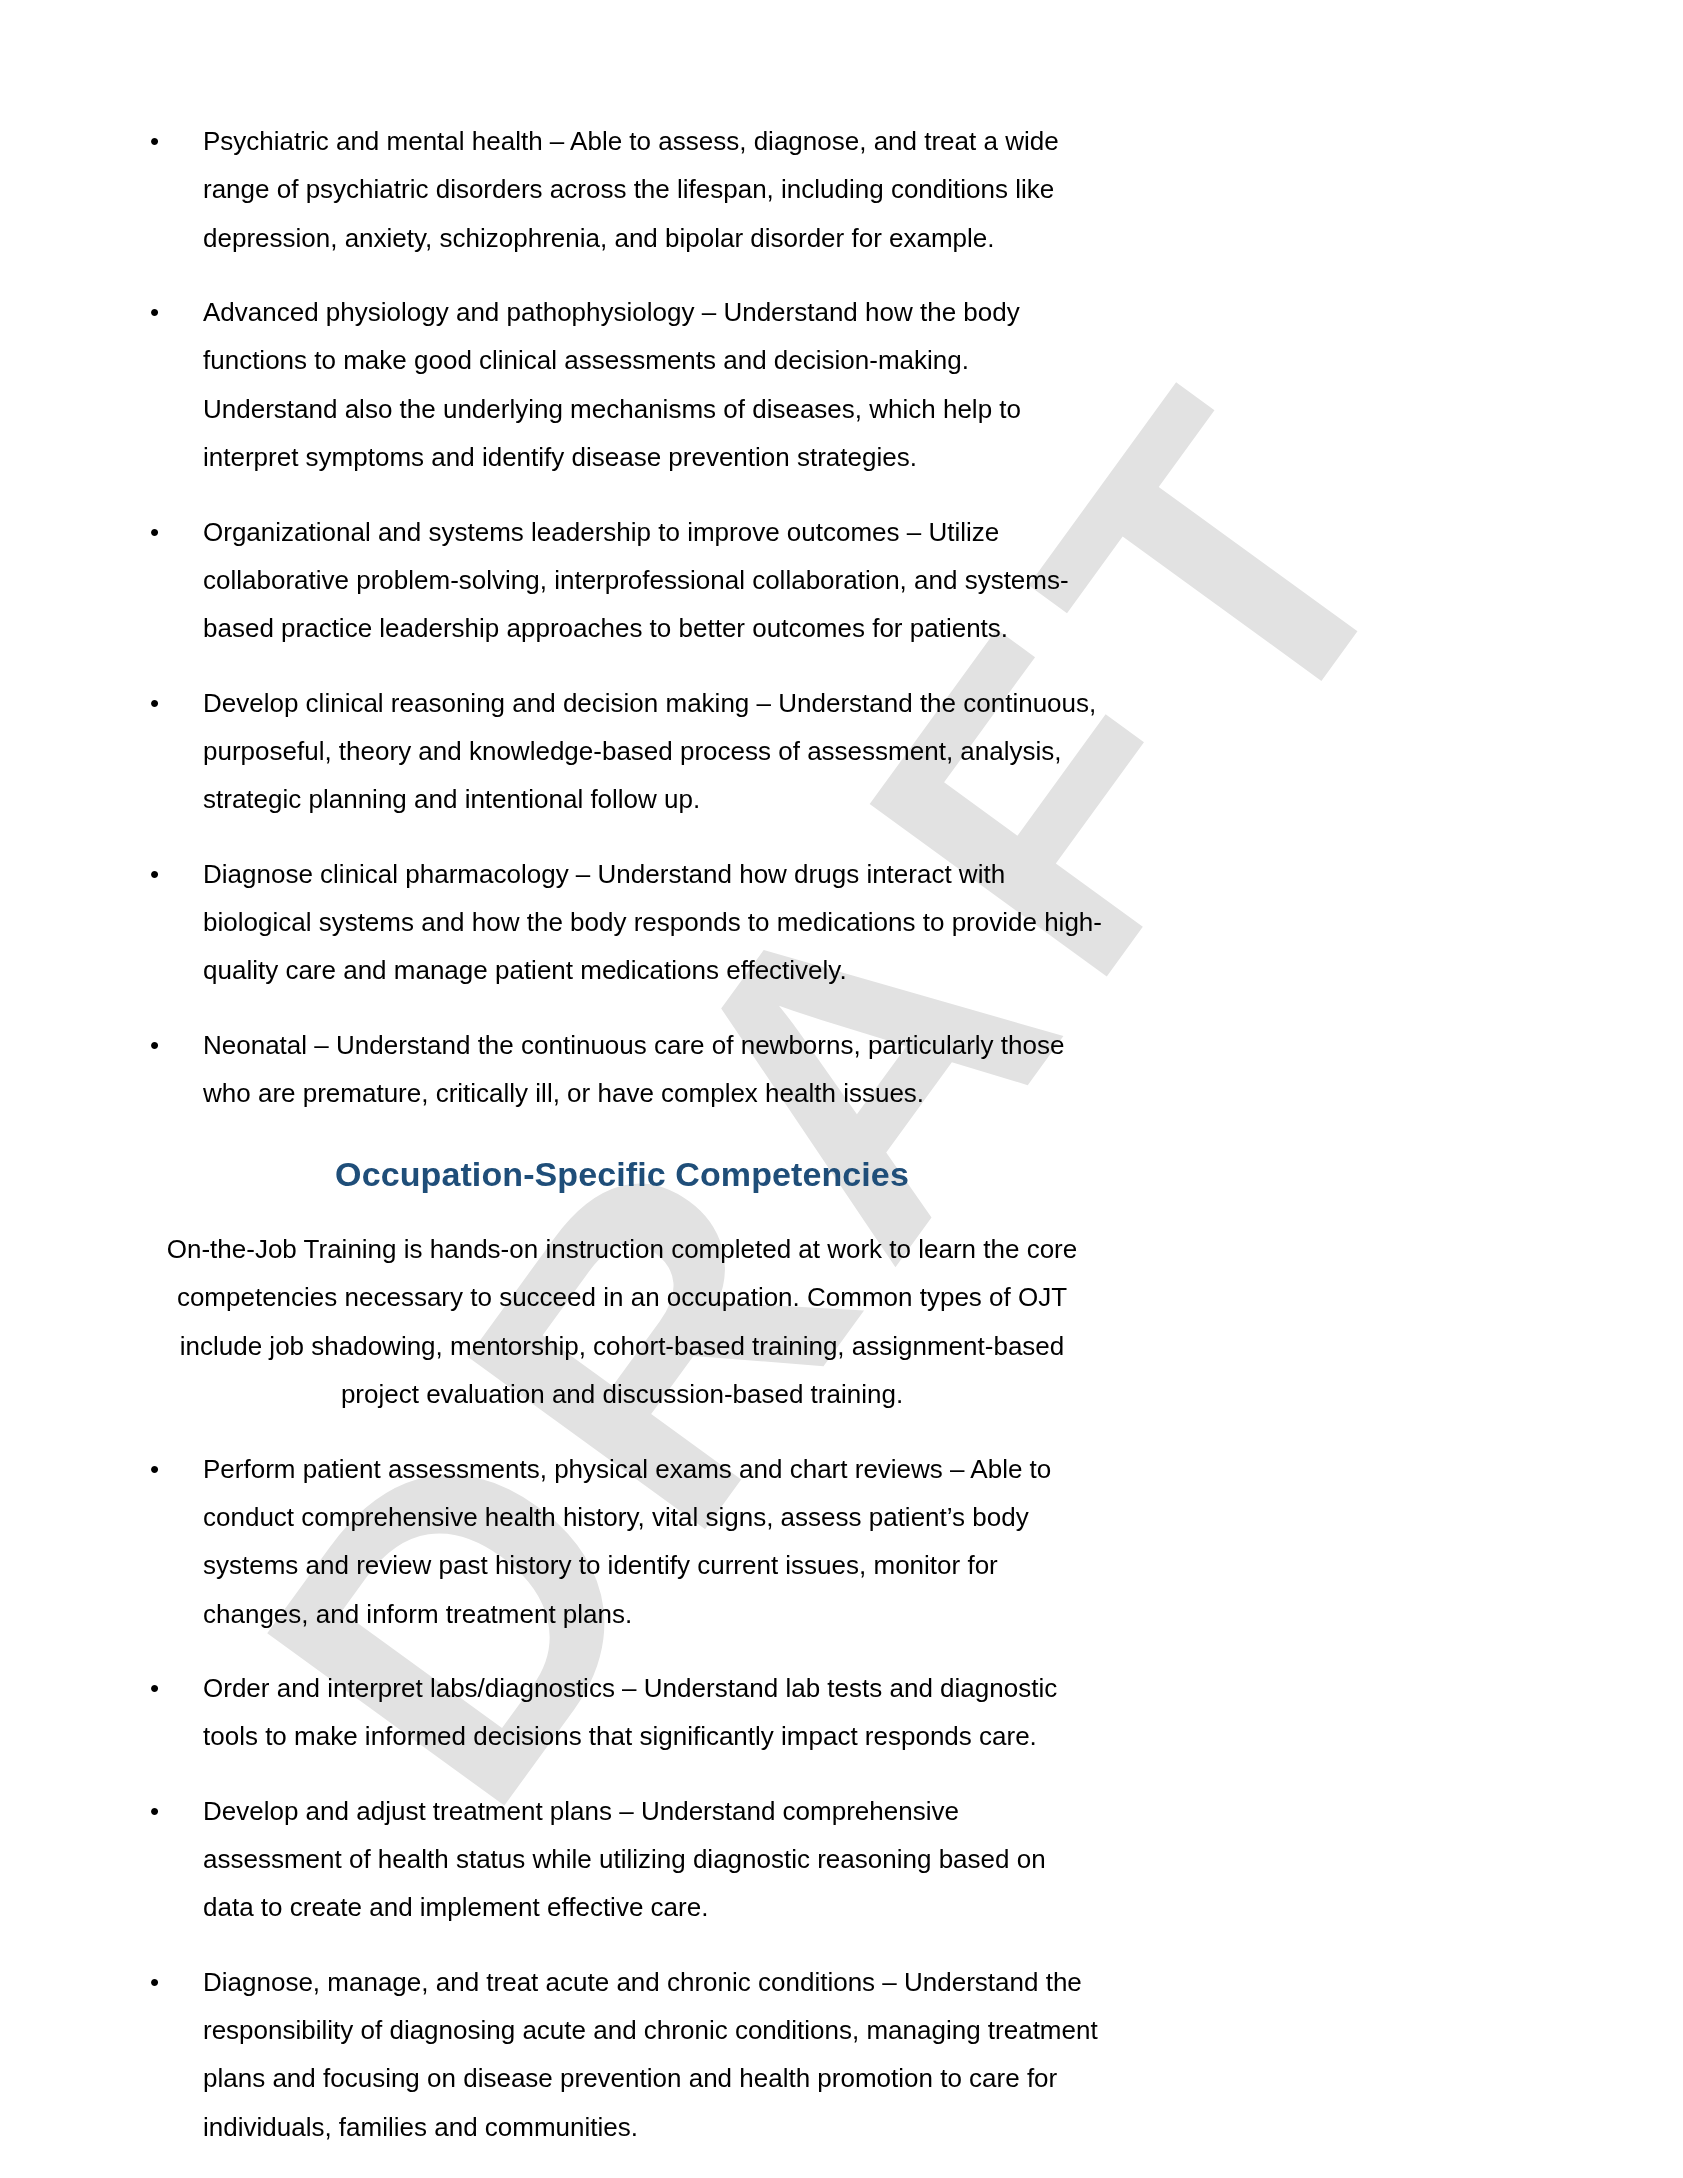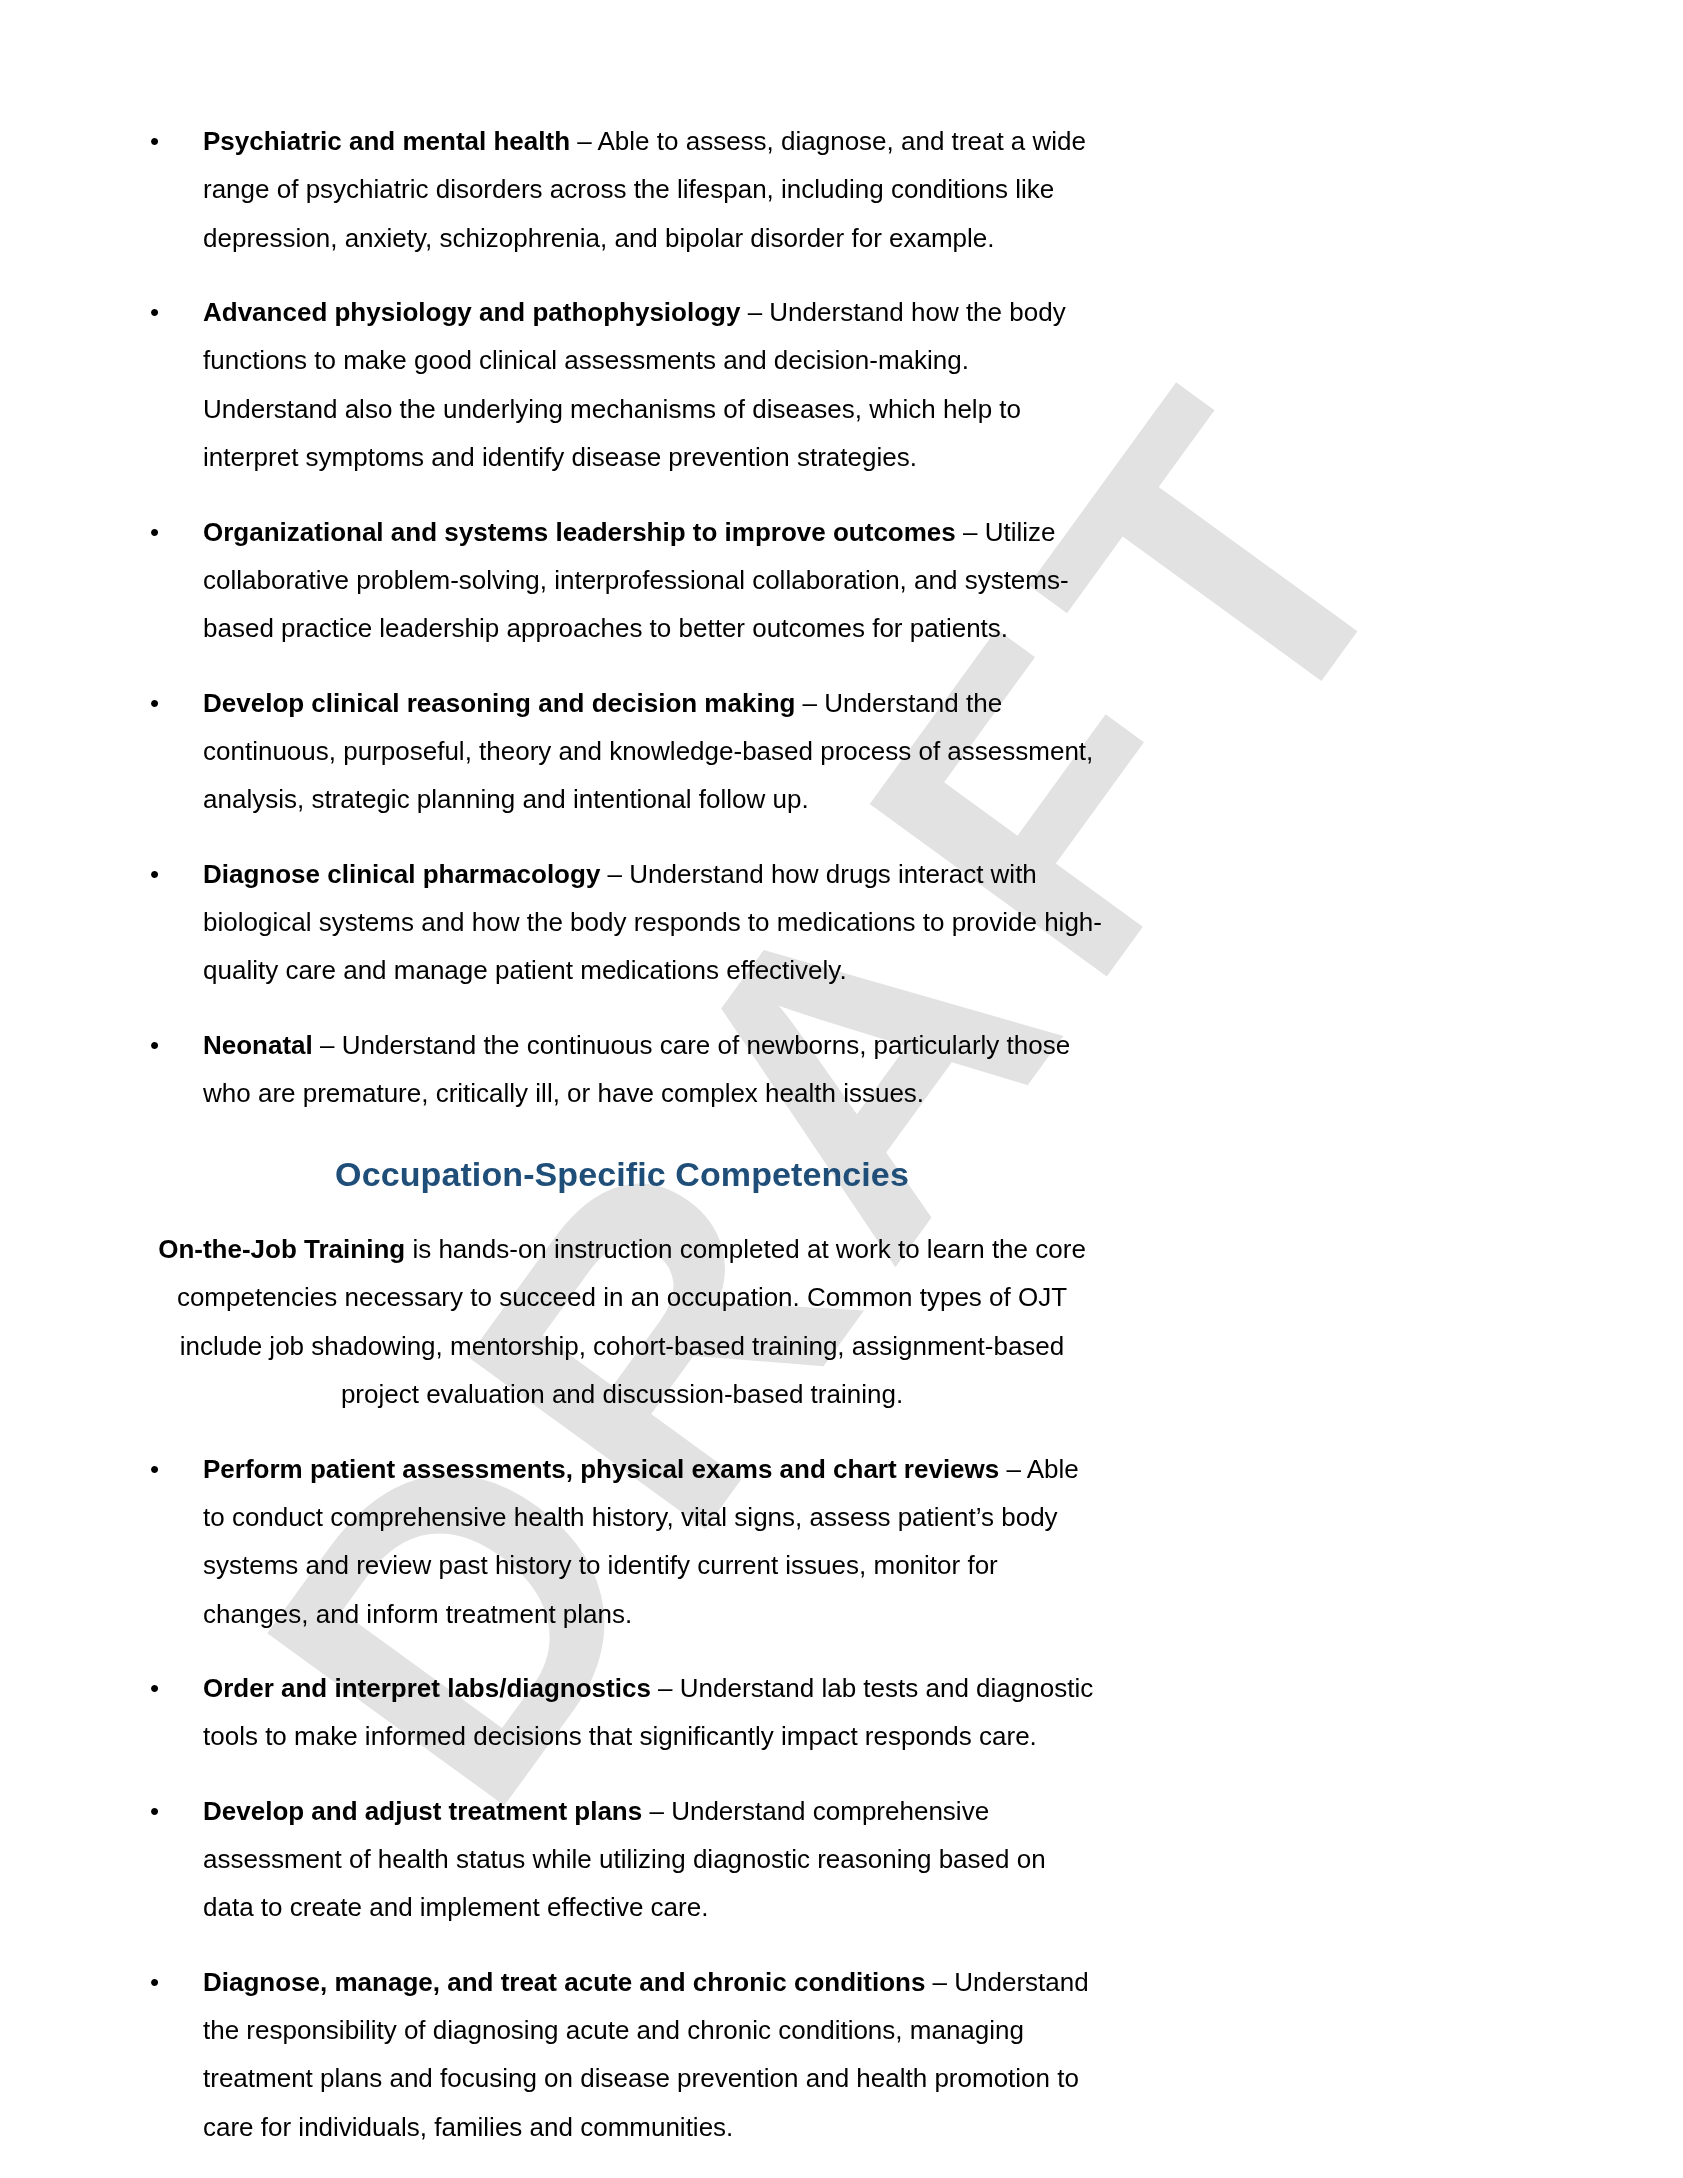"Psychiatric and mental health" .lead { font-weight: 700 -> 400 }
